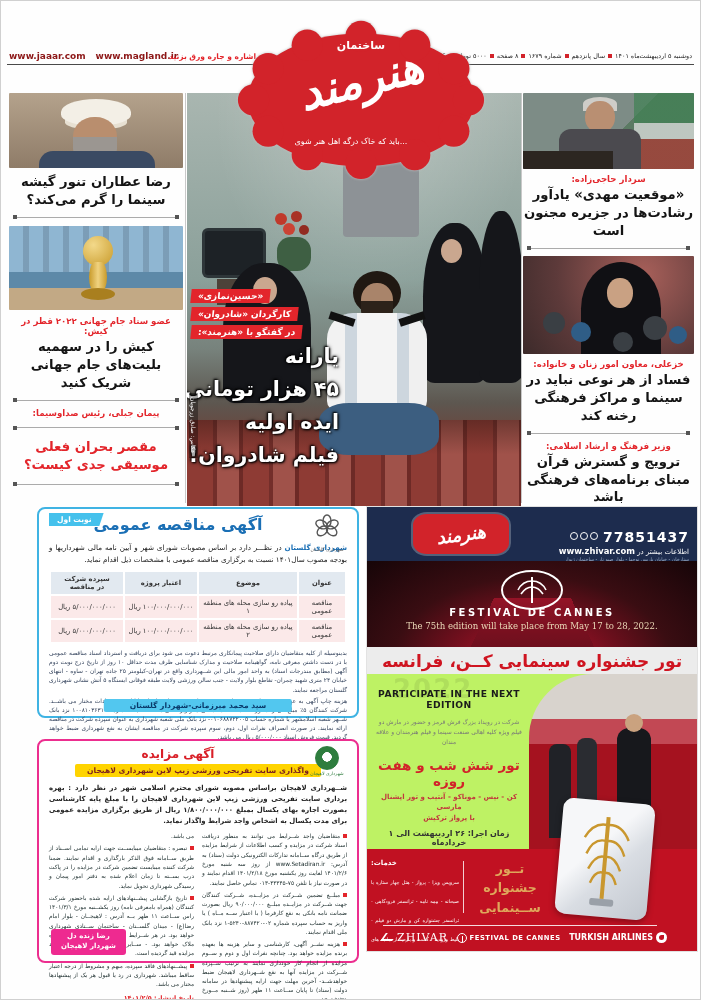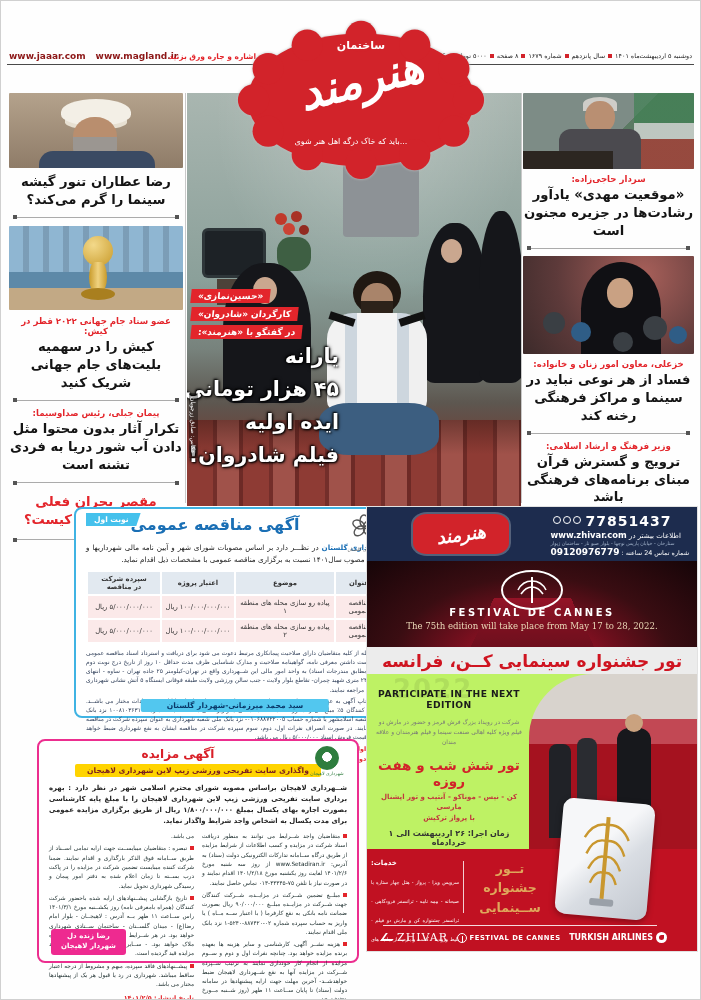"تکرار آثار بدون محتوا مثل" div.hl { html: <div>تکرار آثار بدون محتوا مثل دادن آب شور دریا به فردی تشنه است</div> -> none }
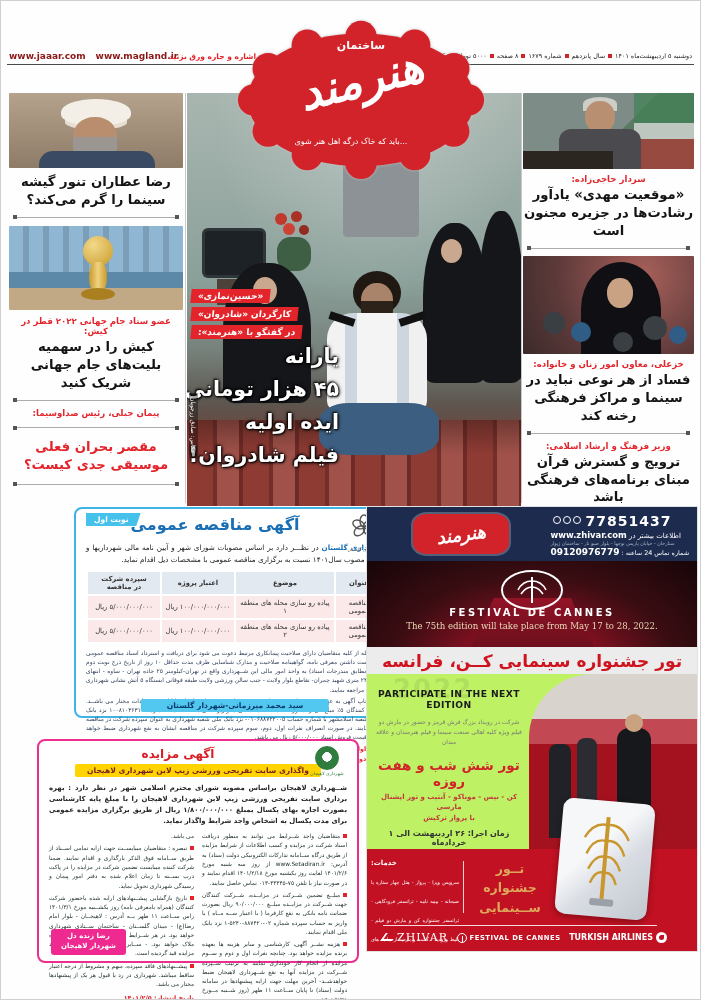"نوبت اول" div.ad { margin-left: 37px -> none }
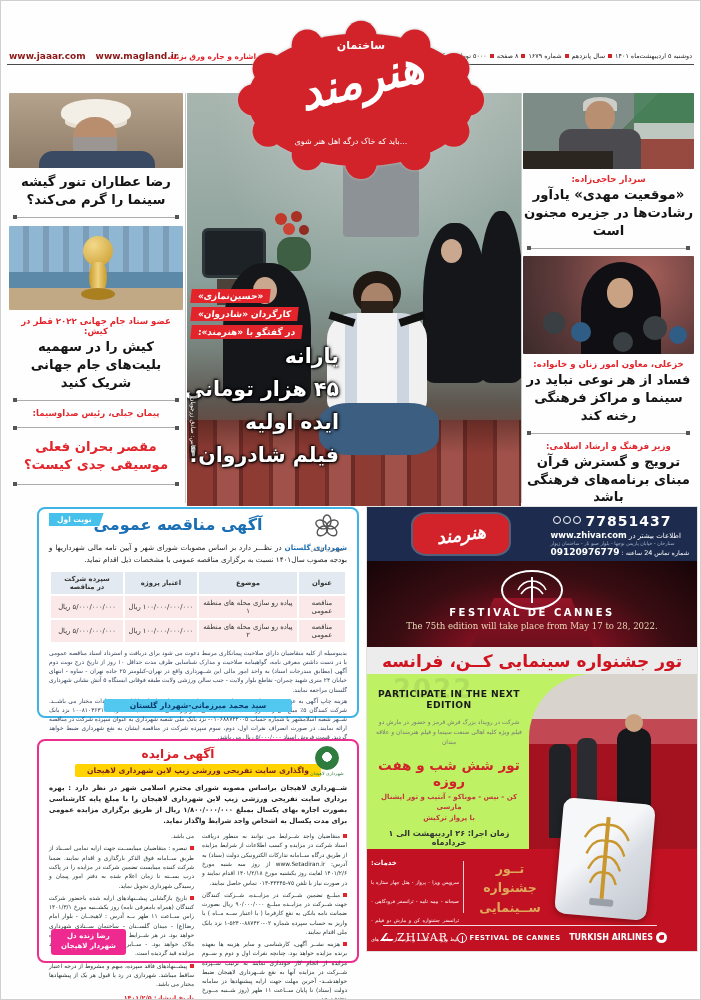"77851437" .zv-right { text-align: left -> right; top: 4px -> 20px }
